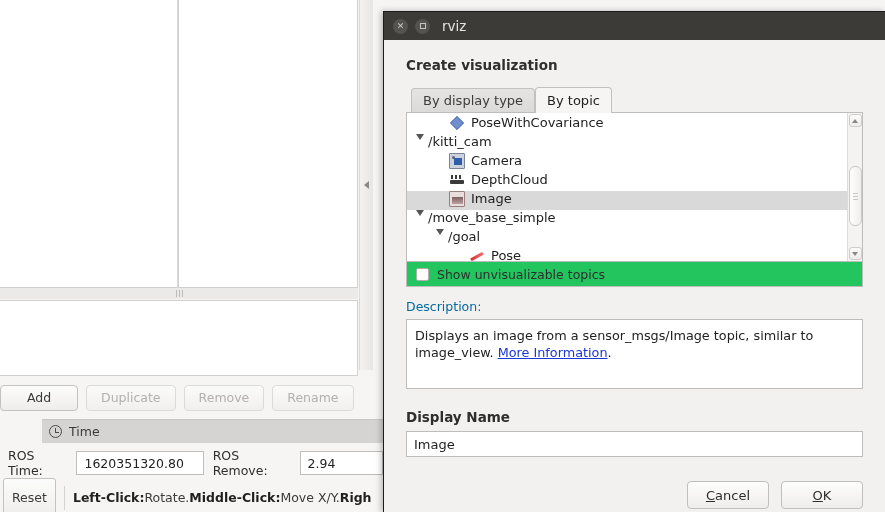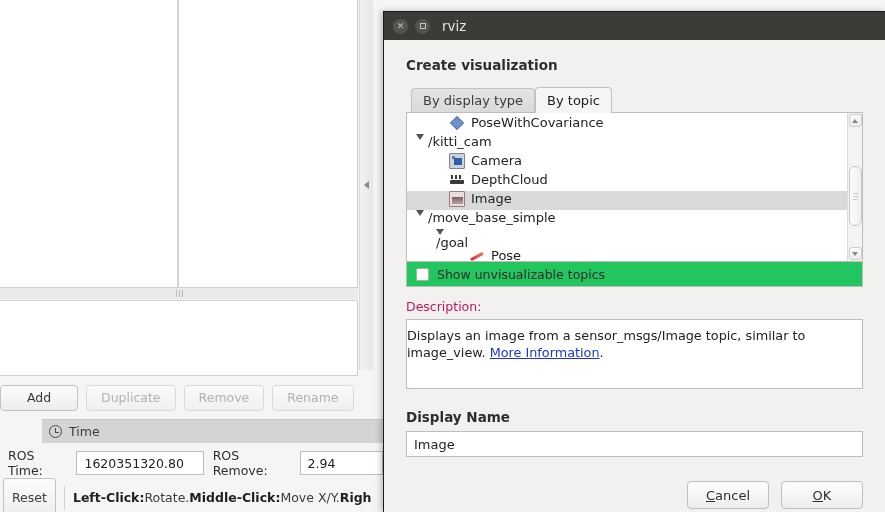"/goal" div.trow { flex-direction: column -> none }
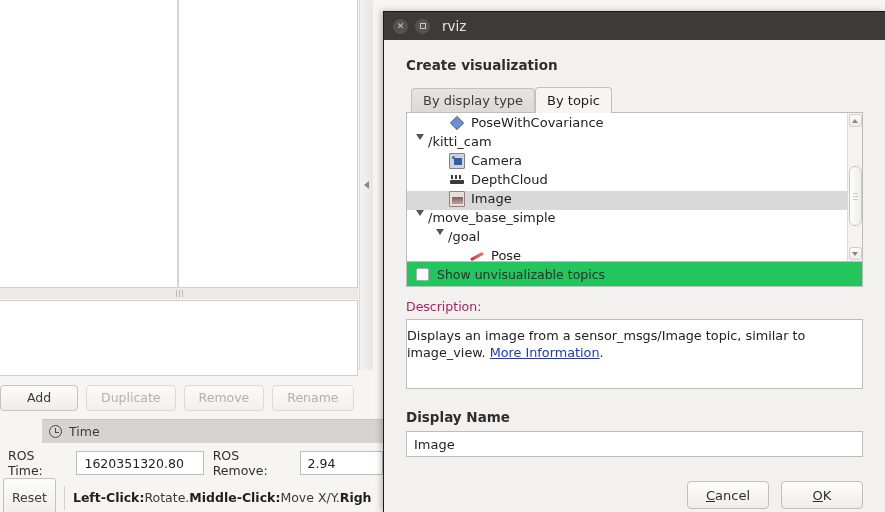"Description:" .desc-label { color: #be185d -> #0369a1 }
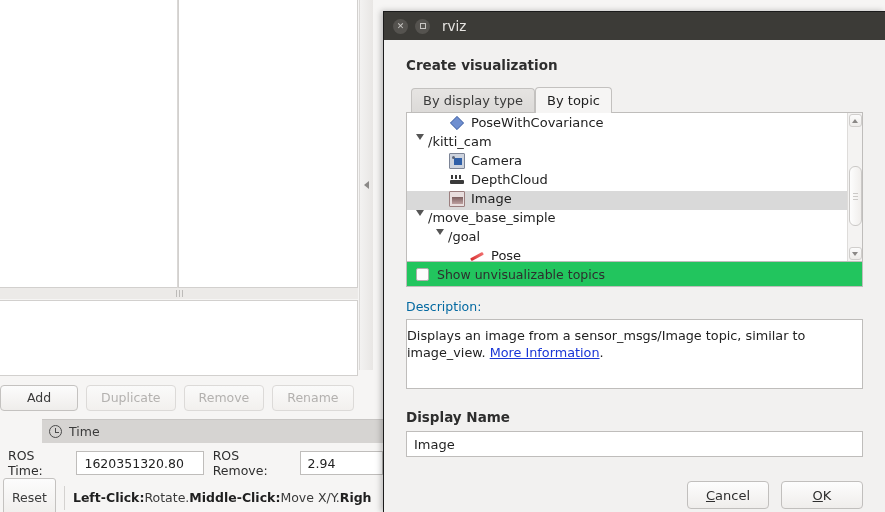"Displays an image from a" .desc-box { padding: 7px 0 -> 7px 8px }
